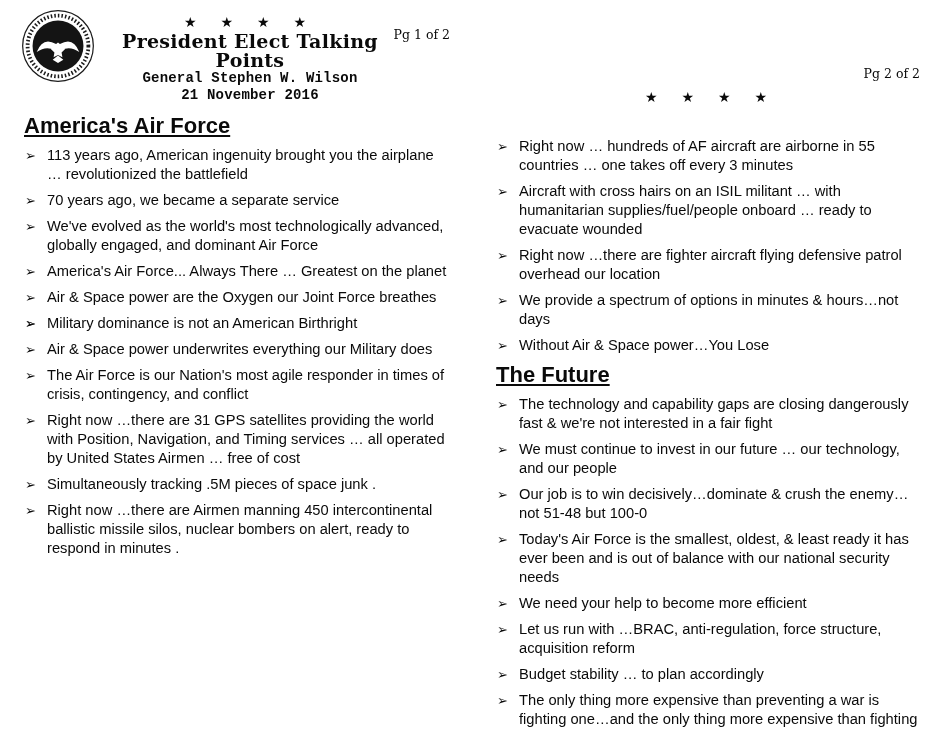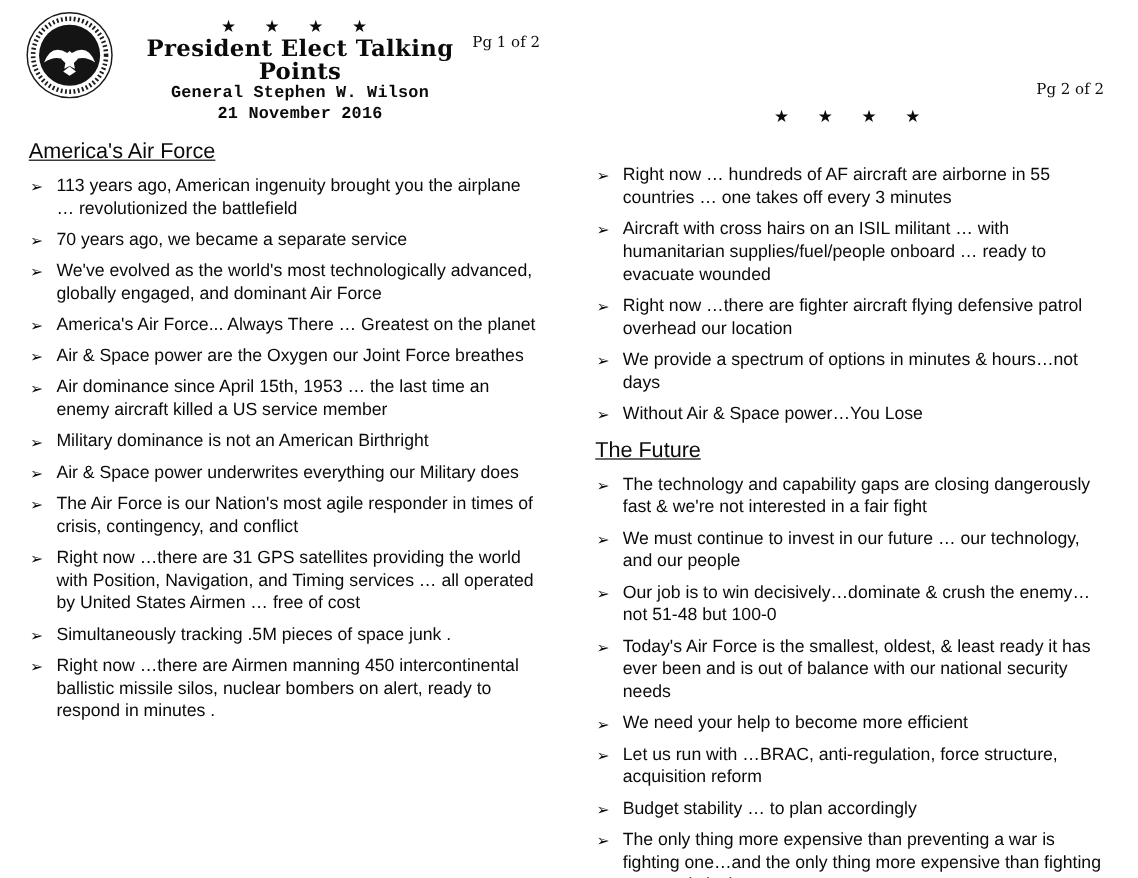"America's Air Force" .section-heading { font-size: 18px -> 22px; font-weight: normal -> bold }
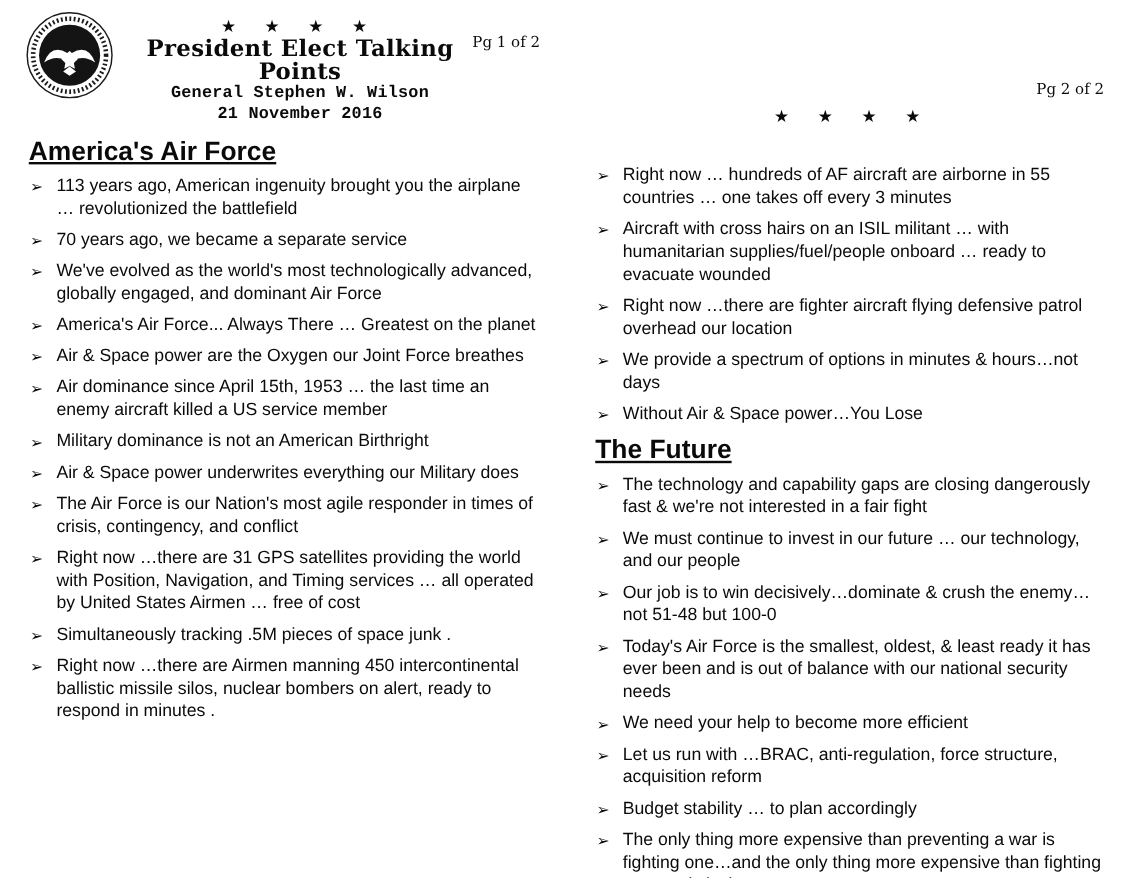"Air dominance since April 15th," span { html: <span>Air dominance since April 15th, 1953 … the last time an enemy aircraft killed a US service member</span> -> none }
